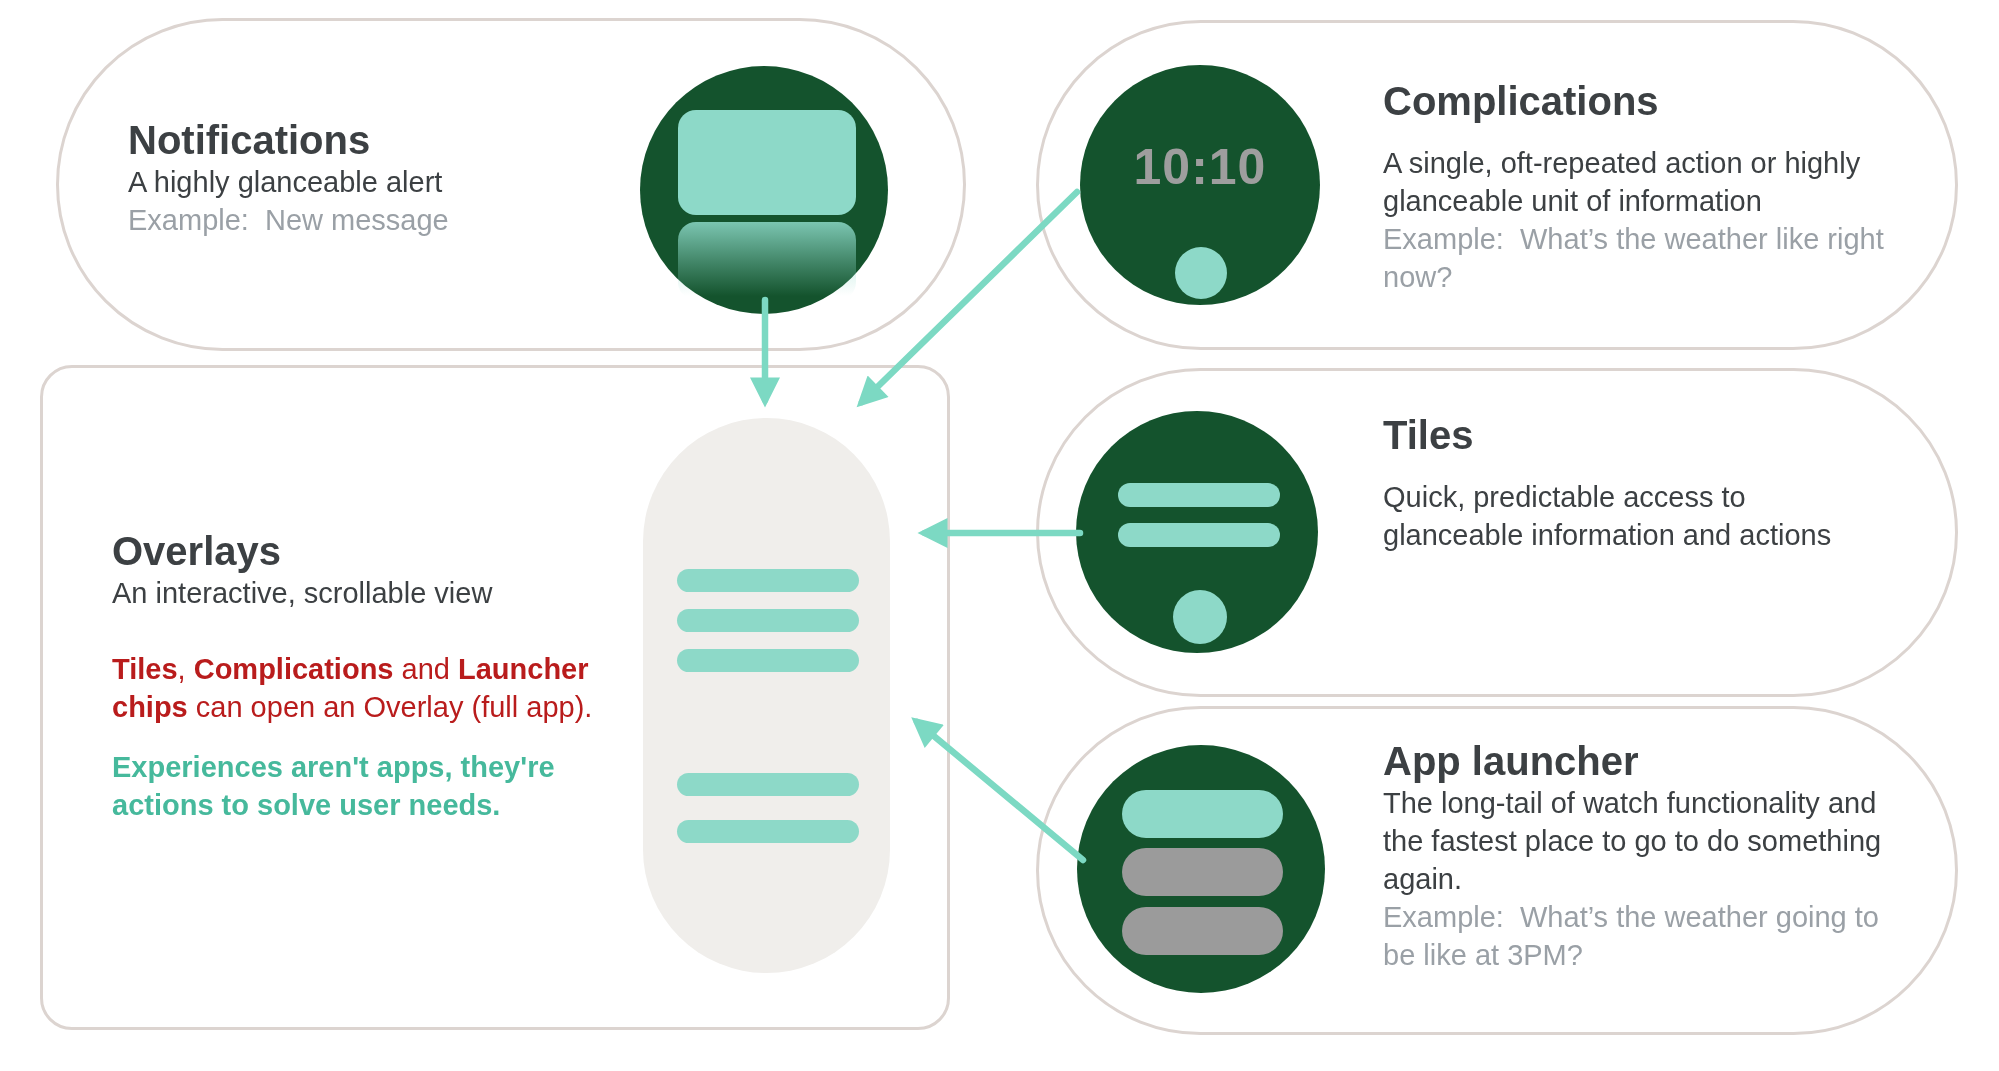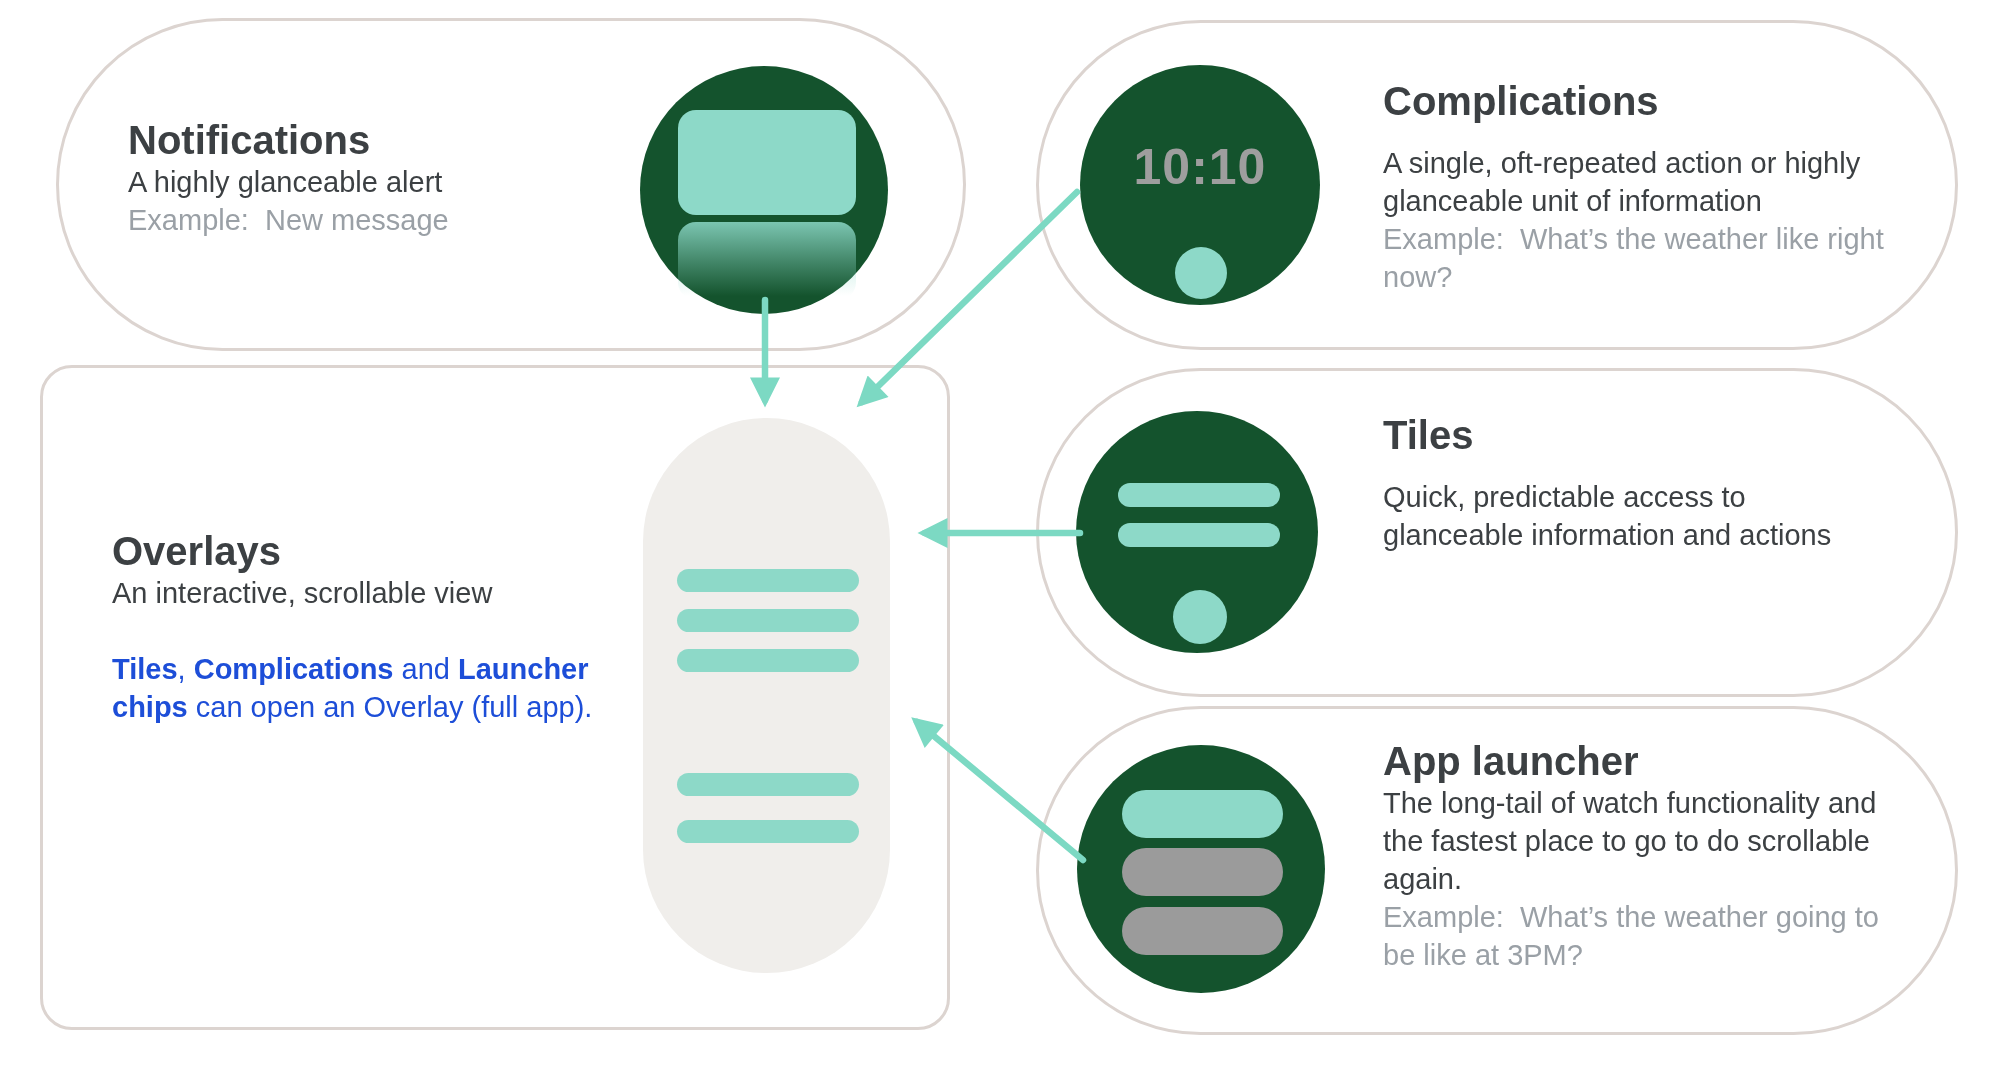"Tiles, Complications and Launcher chips" .note { color: #1d4ed8 -> #b91c1c }
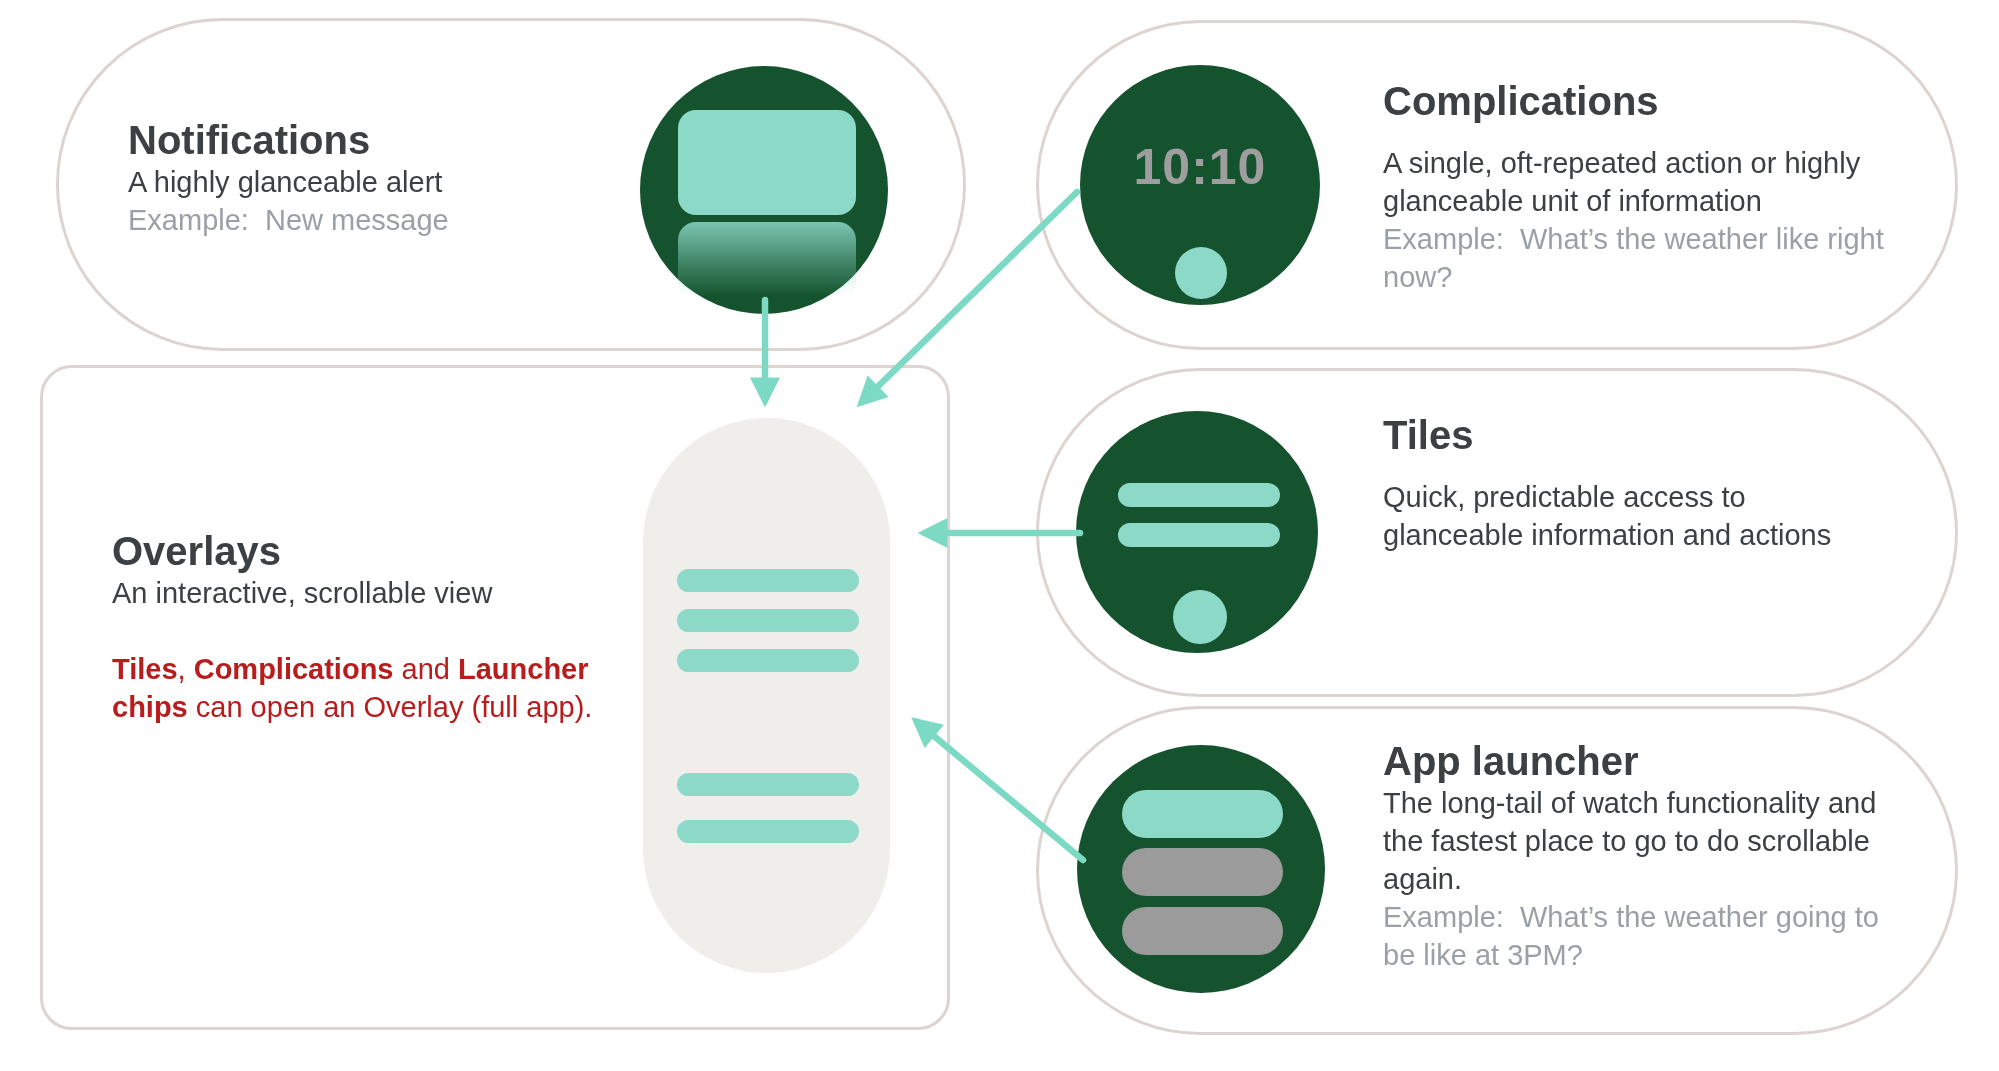"Experiences aren't apps, they're" p.callout { html: none -> <p>Experiences aren't apps, they're actions to solve user needs.</p> }
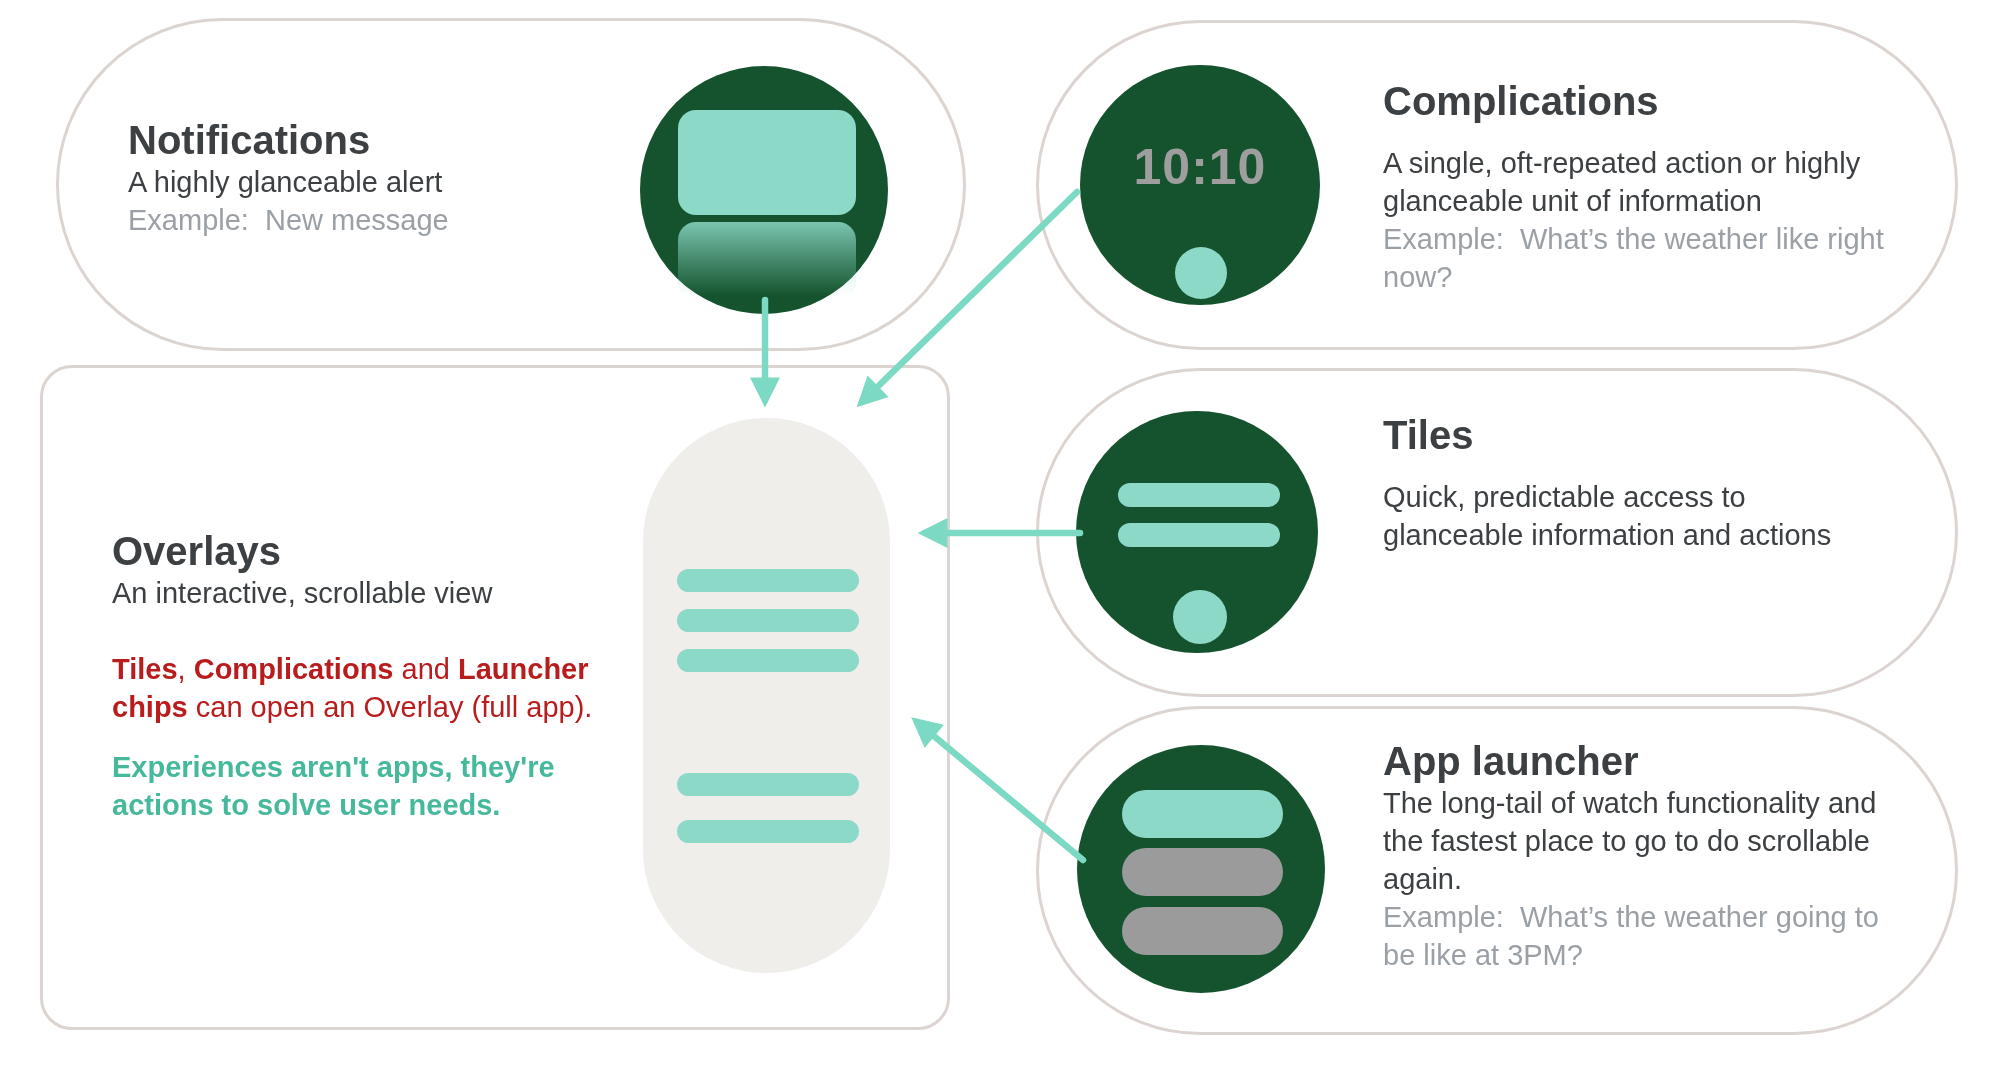"The long-tail of watch functionality" p.body { text: scrollable -> something }
